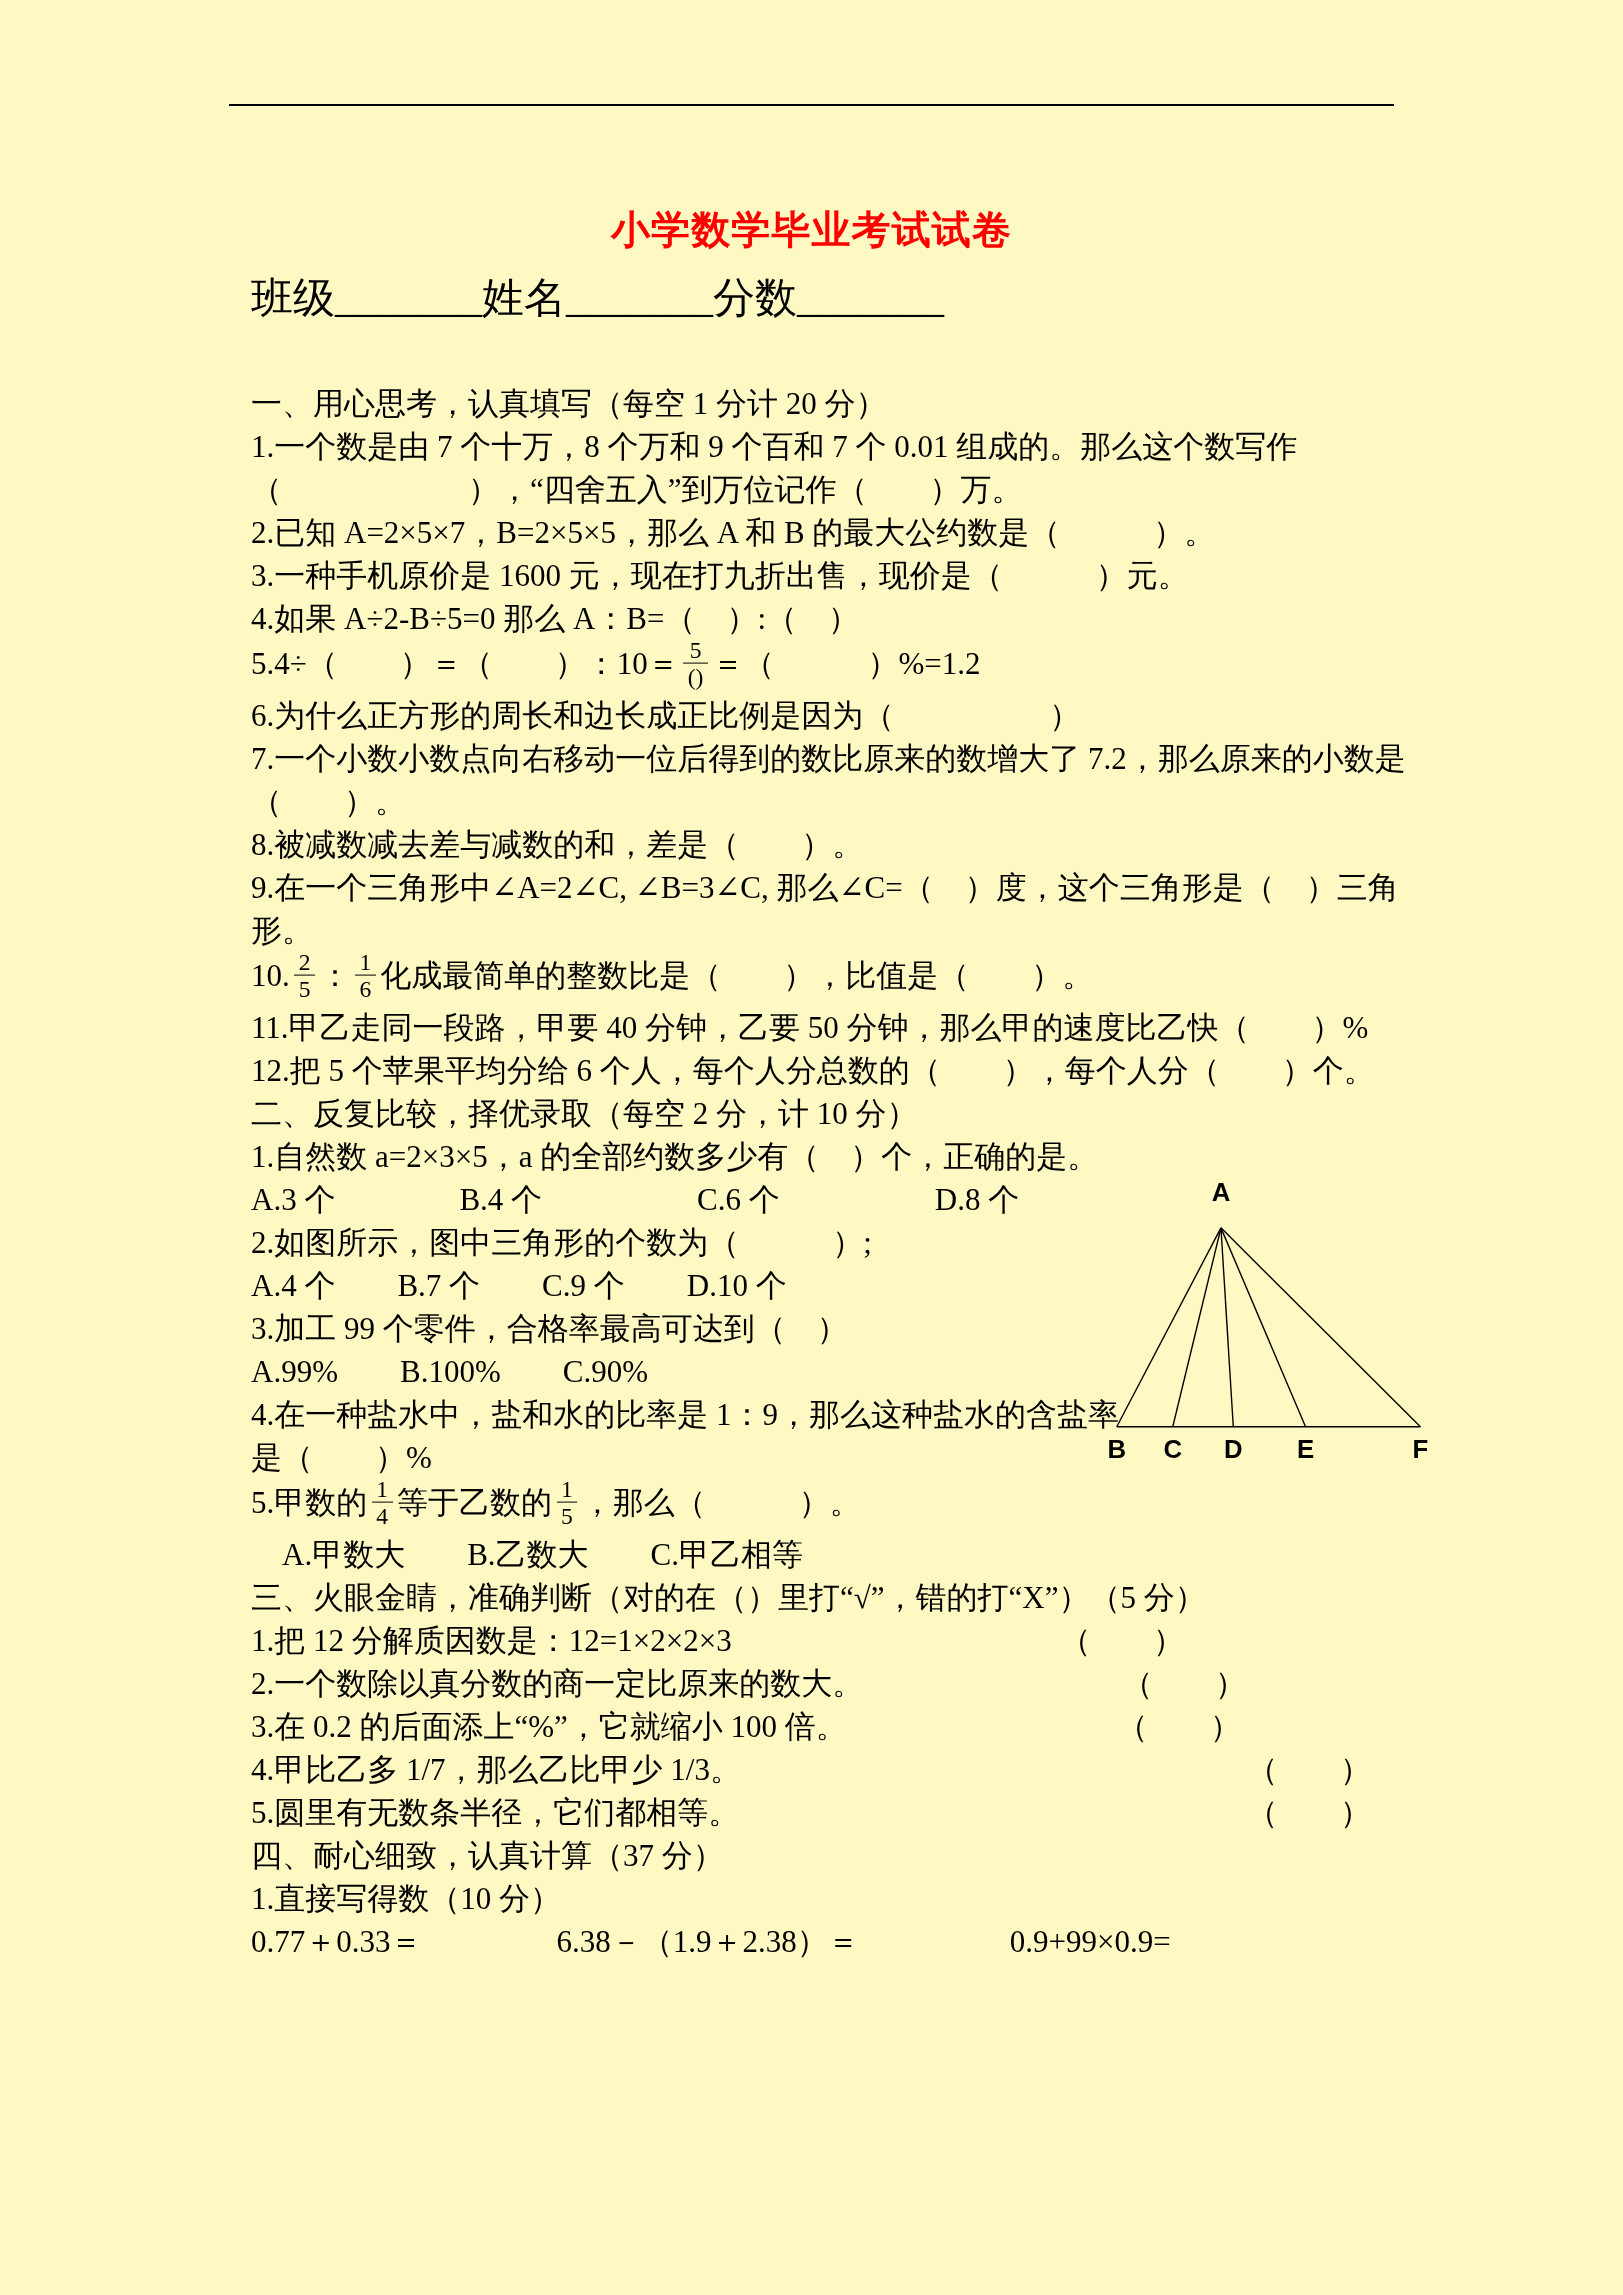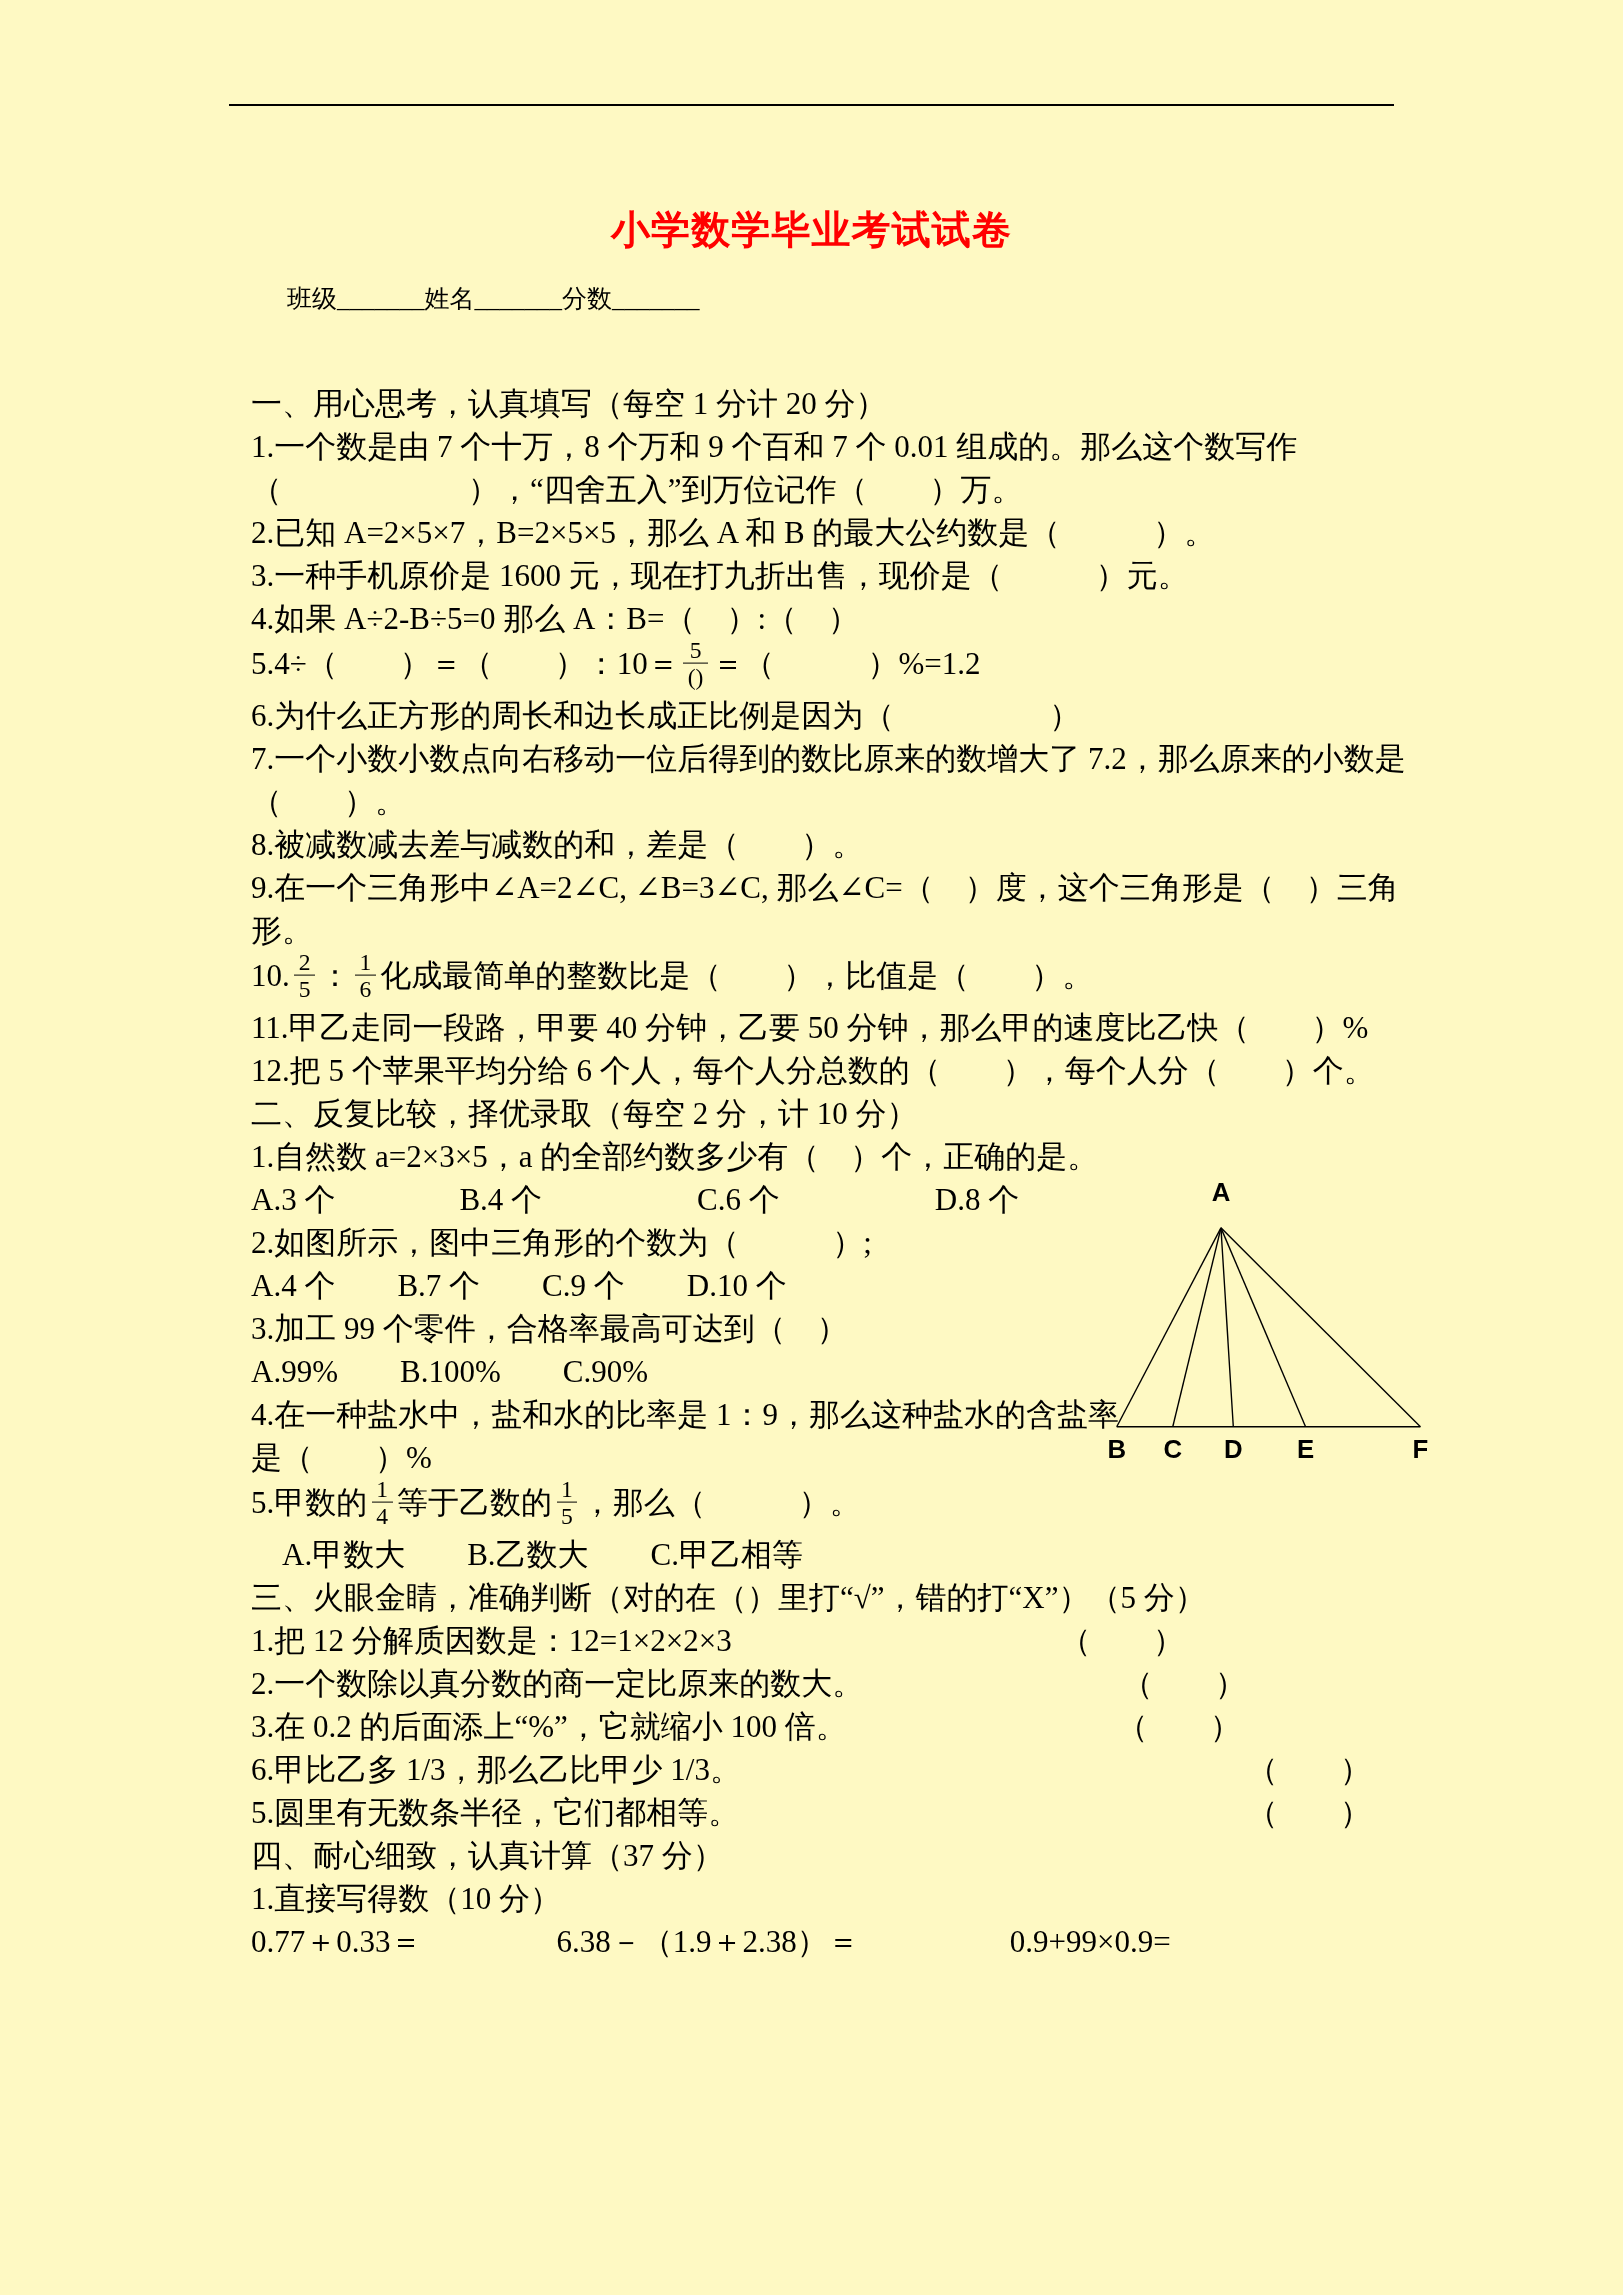"班级_______姓名_______分数_______" .meta { font-size: 25px -> 42px; margin-left: 36px -> none }
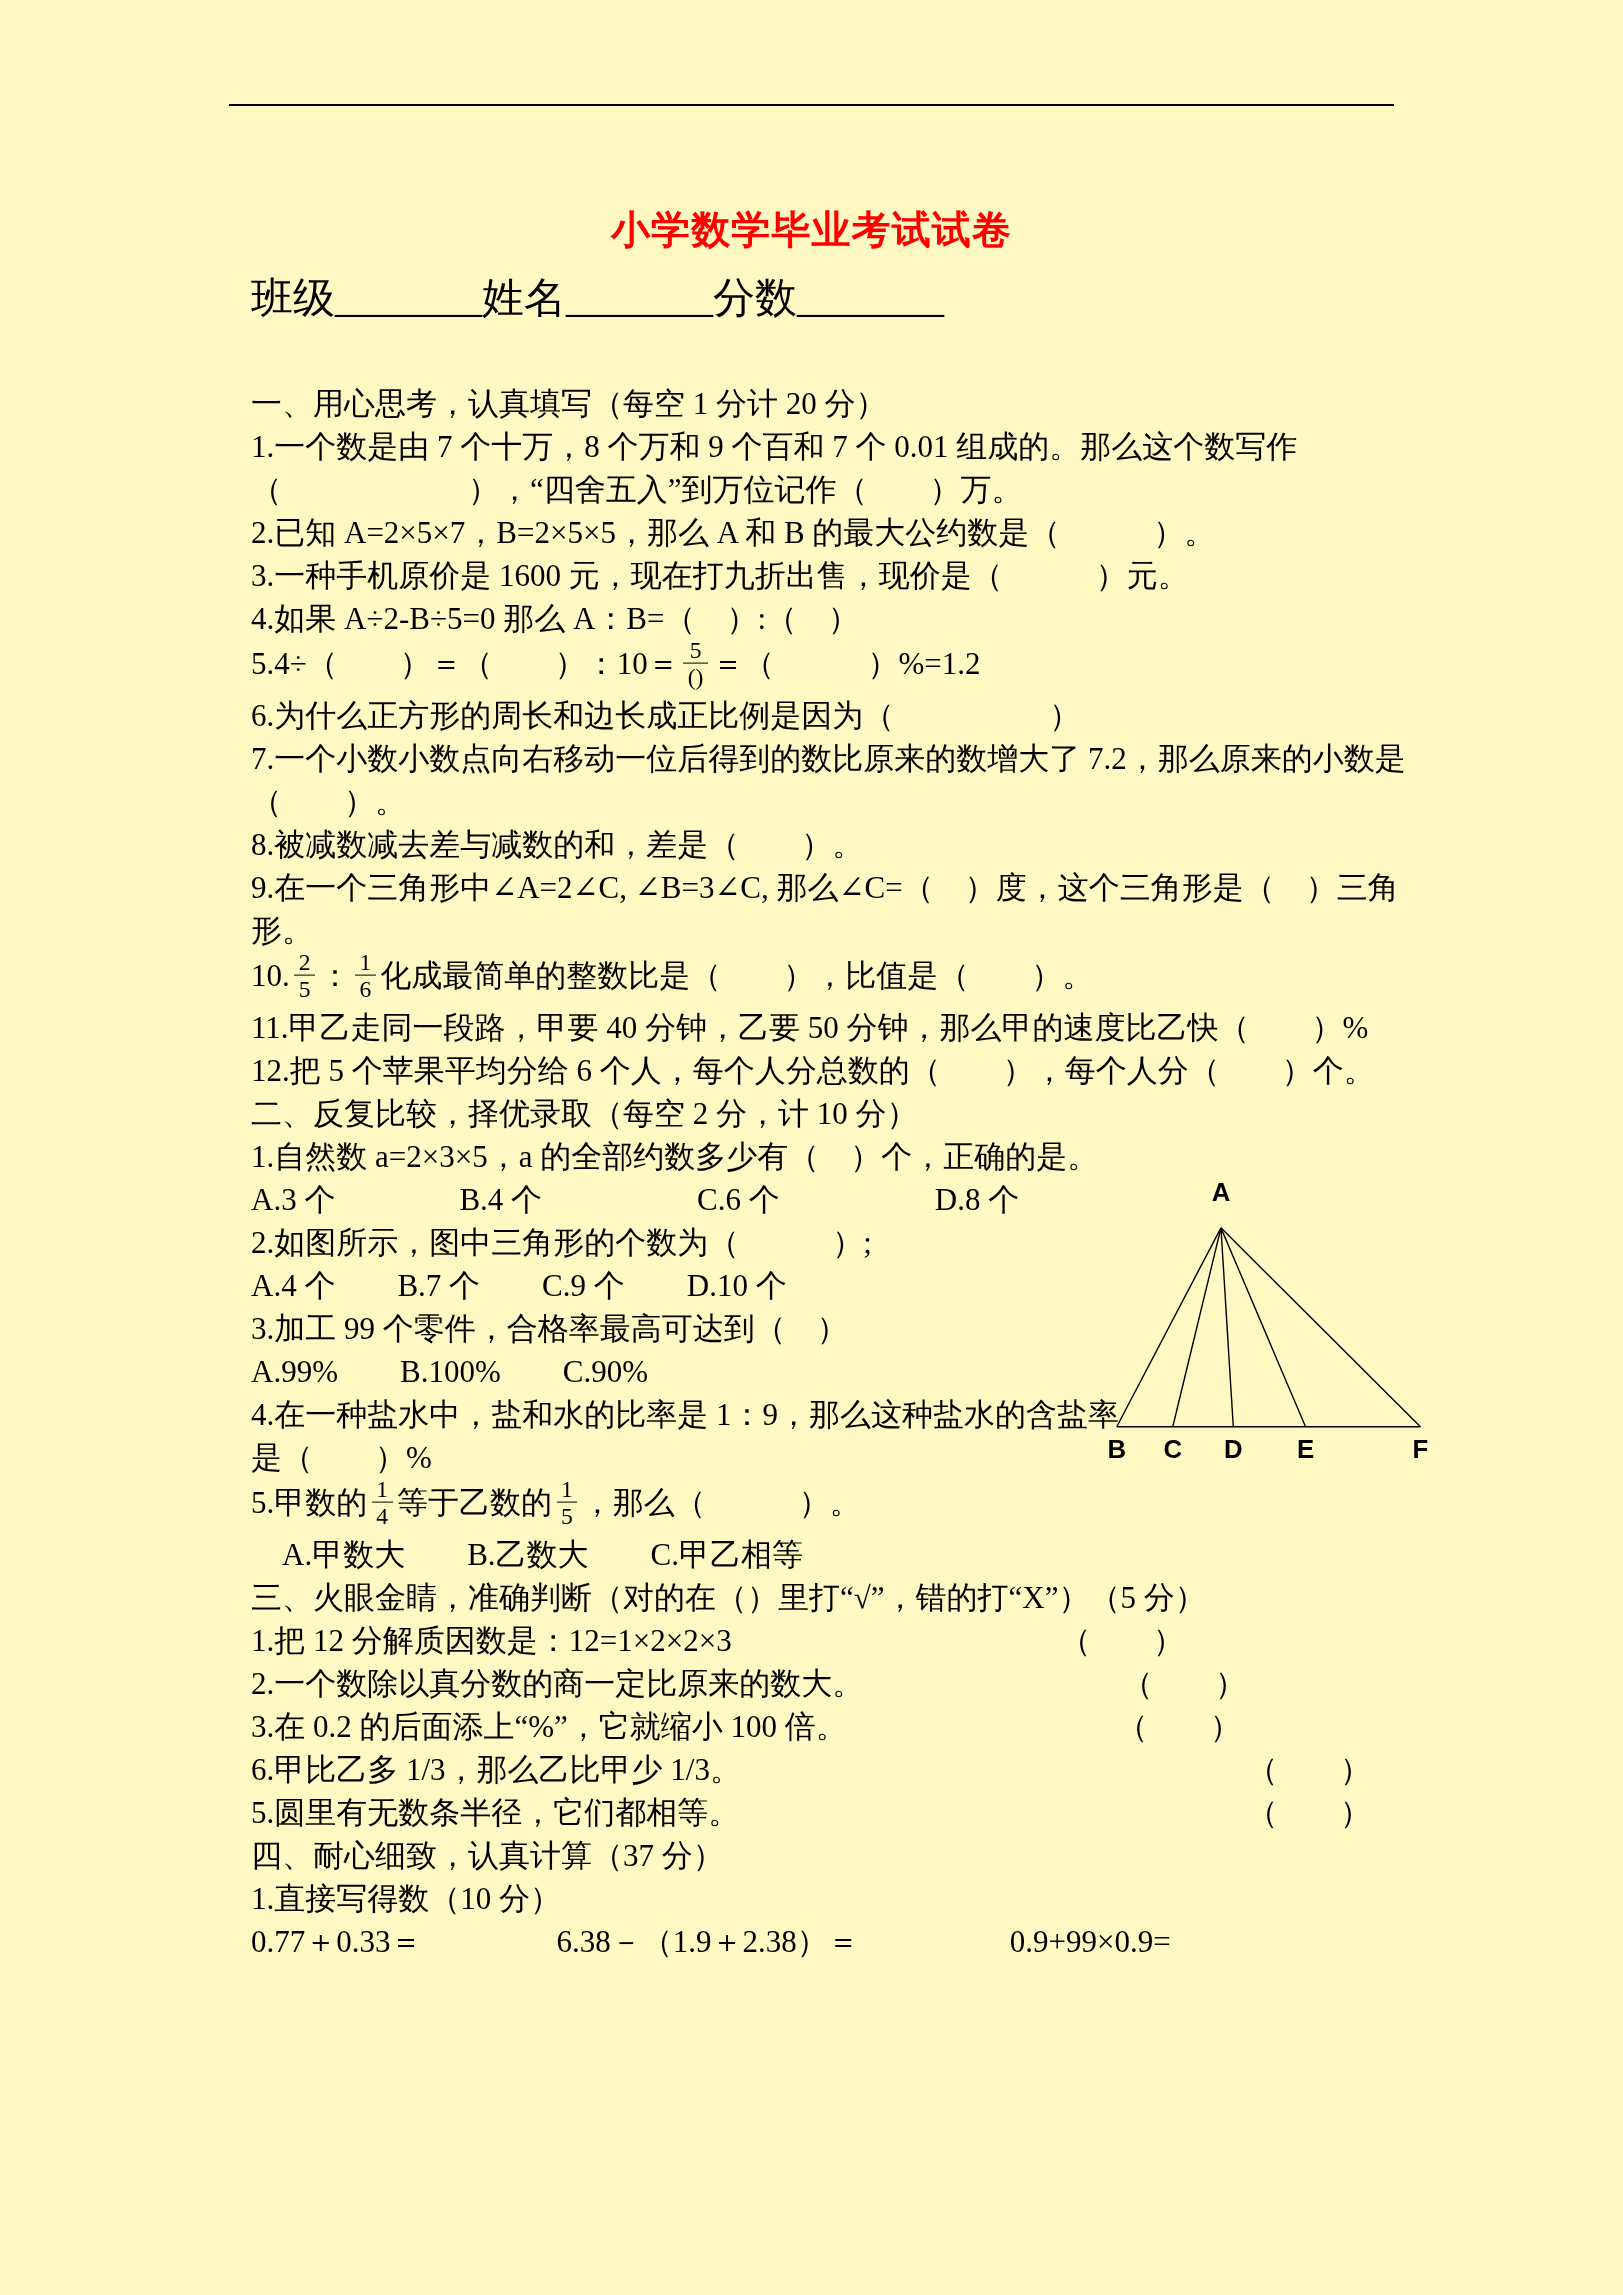"6.甲比乙多 1/3，那么乙比甲少 1/3。" span { text: 6.甲比乙多 1/3 -> 4.甲比乙多 1/7 }
